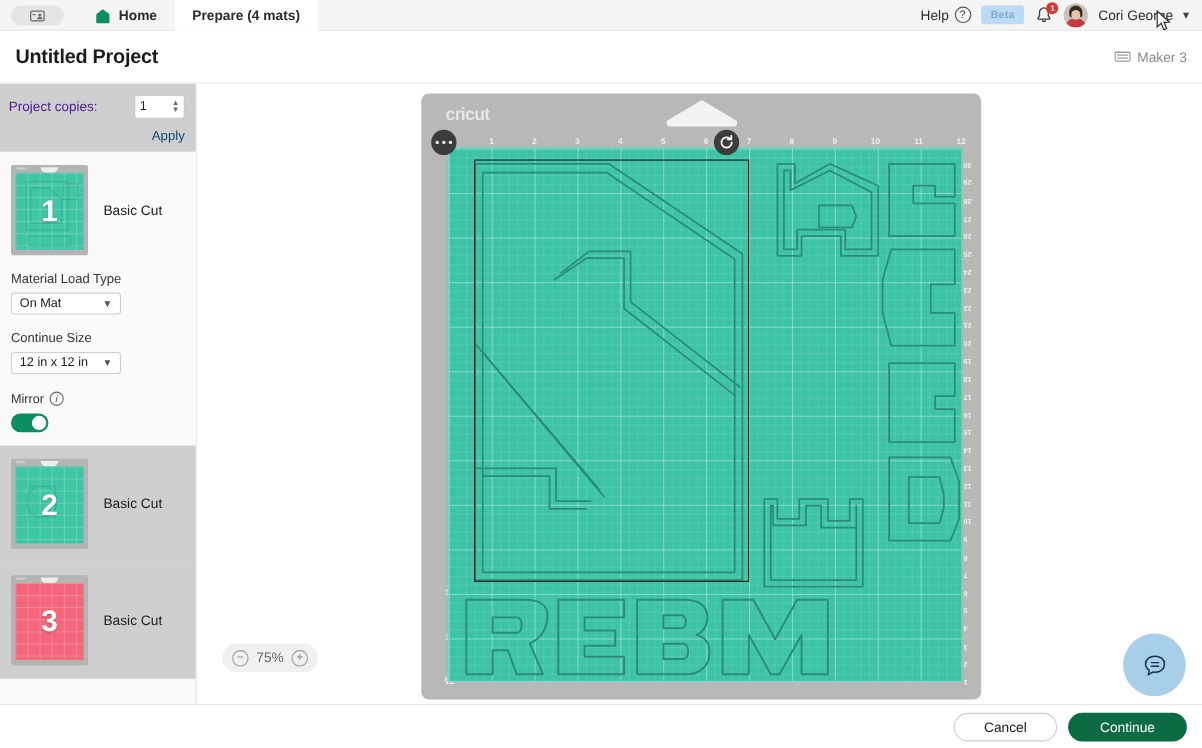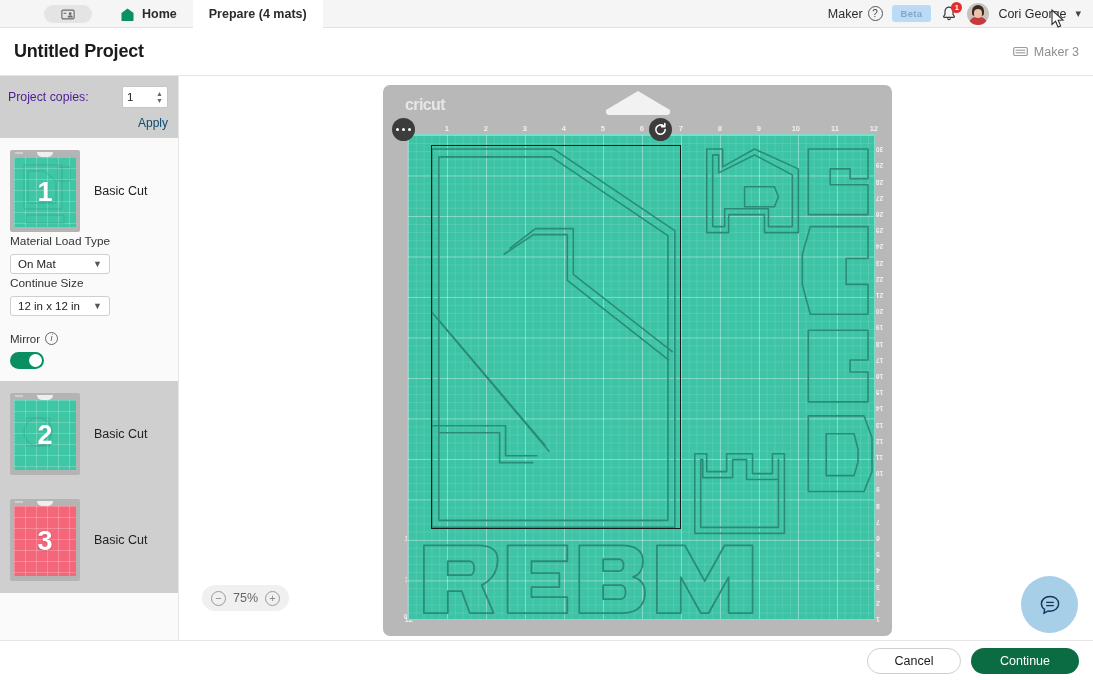"Home" .topbar { padding-left: 34px -> none }
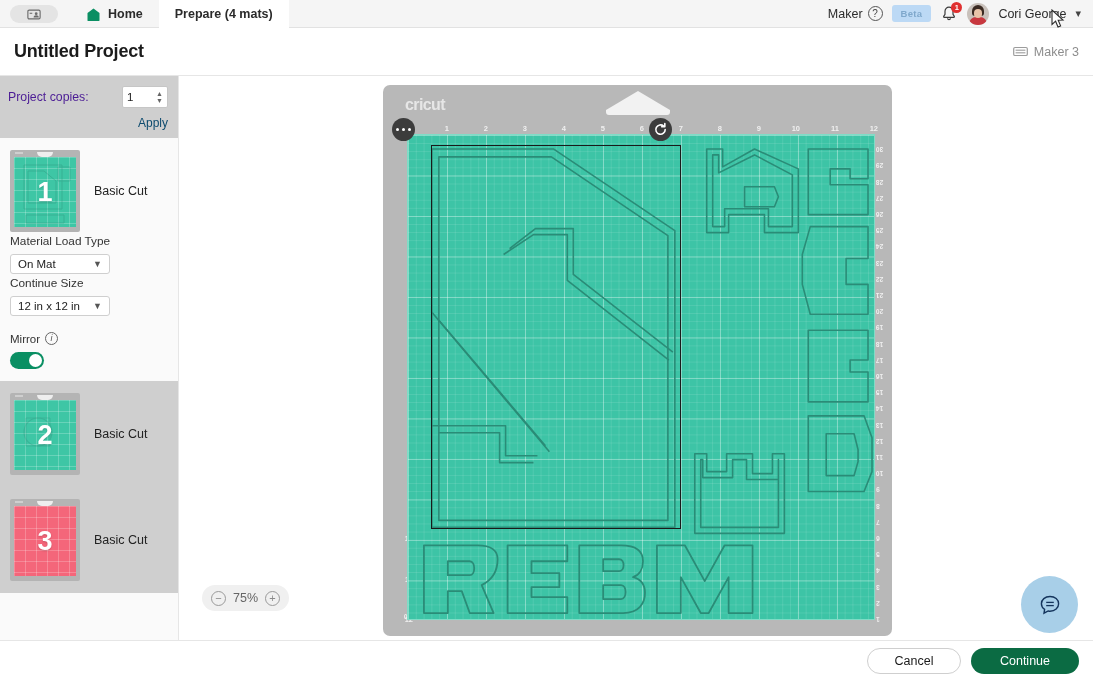"Maker" span { text: Maker -> Help }
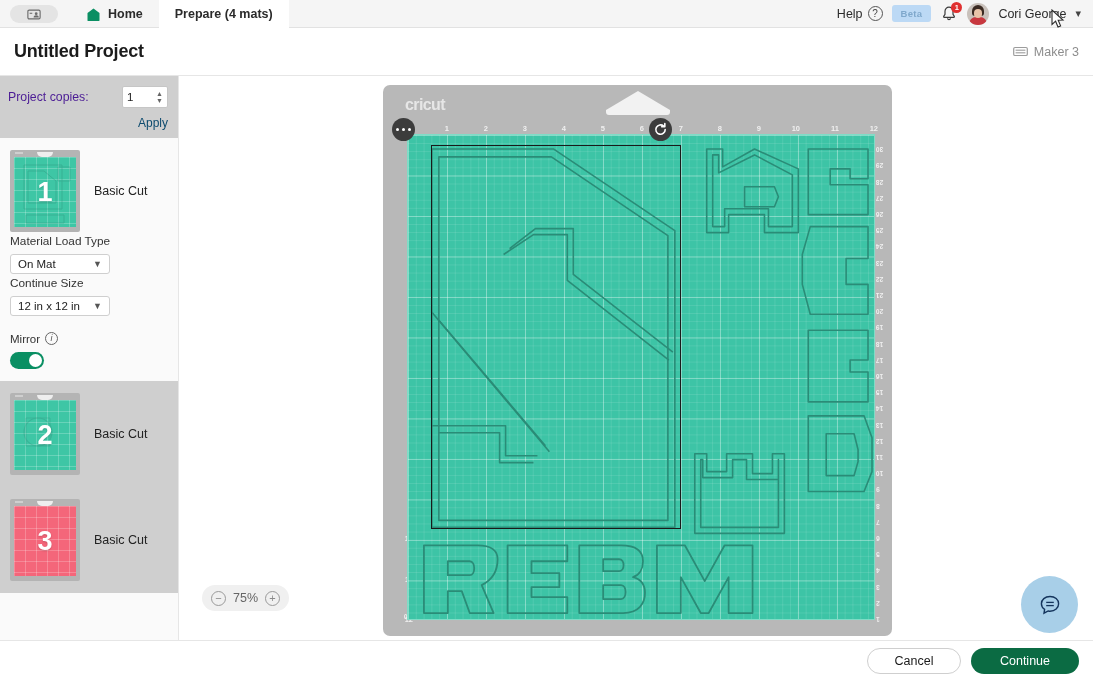"Material Load Type" .field-label { margin: 2px 0 6px 0 -> 14px 0 6px 0 }
